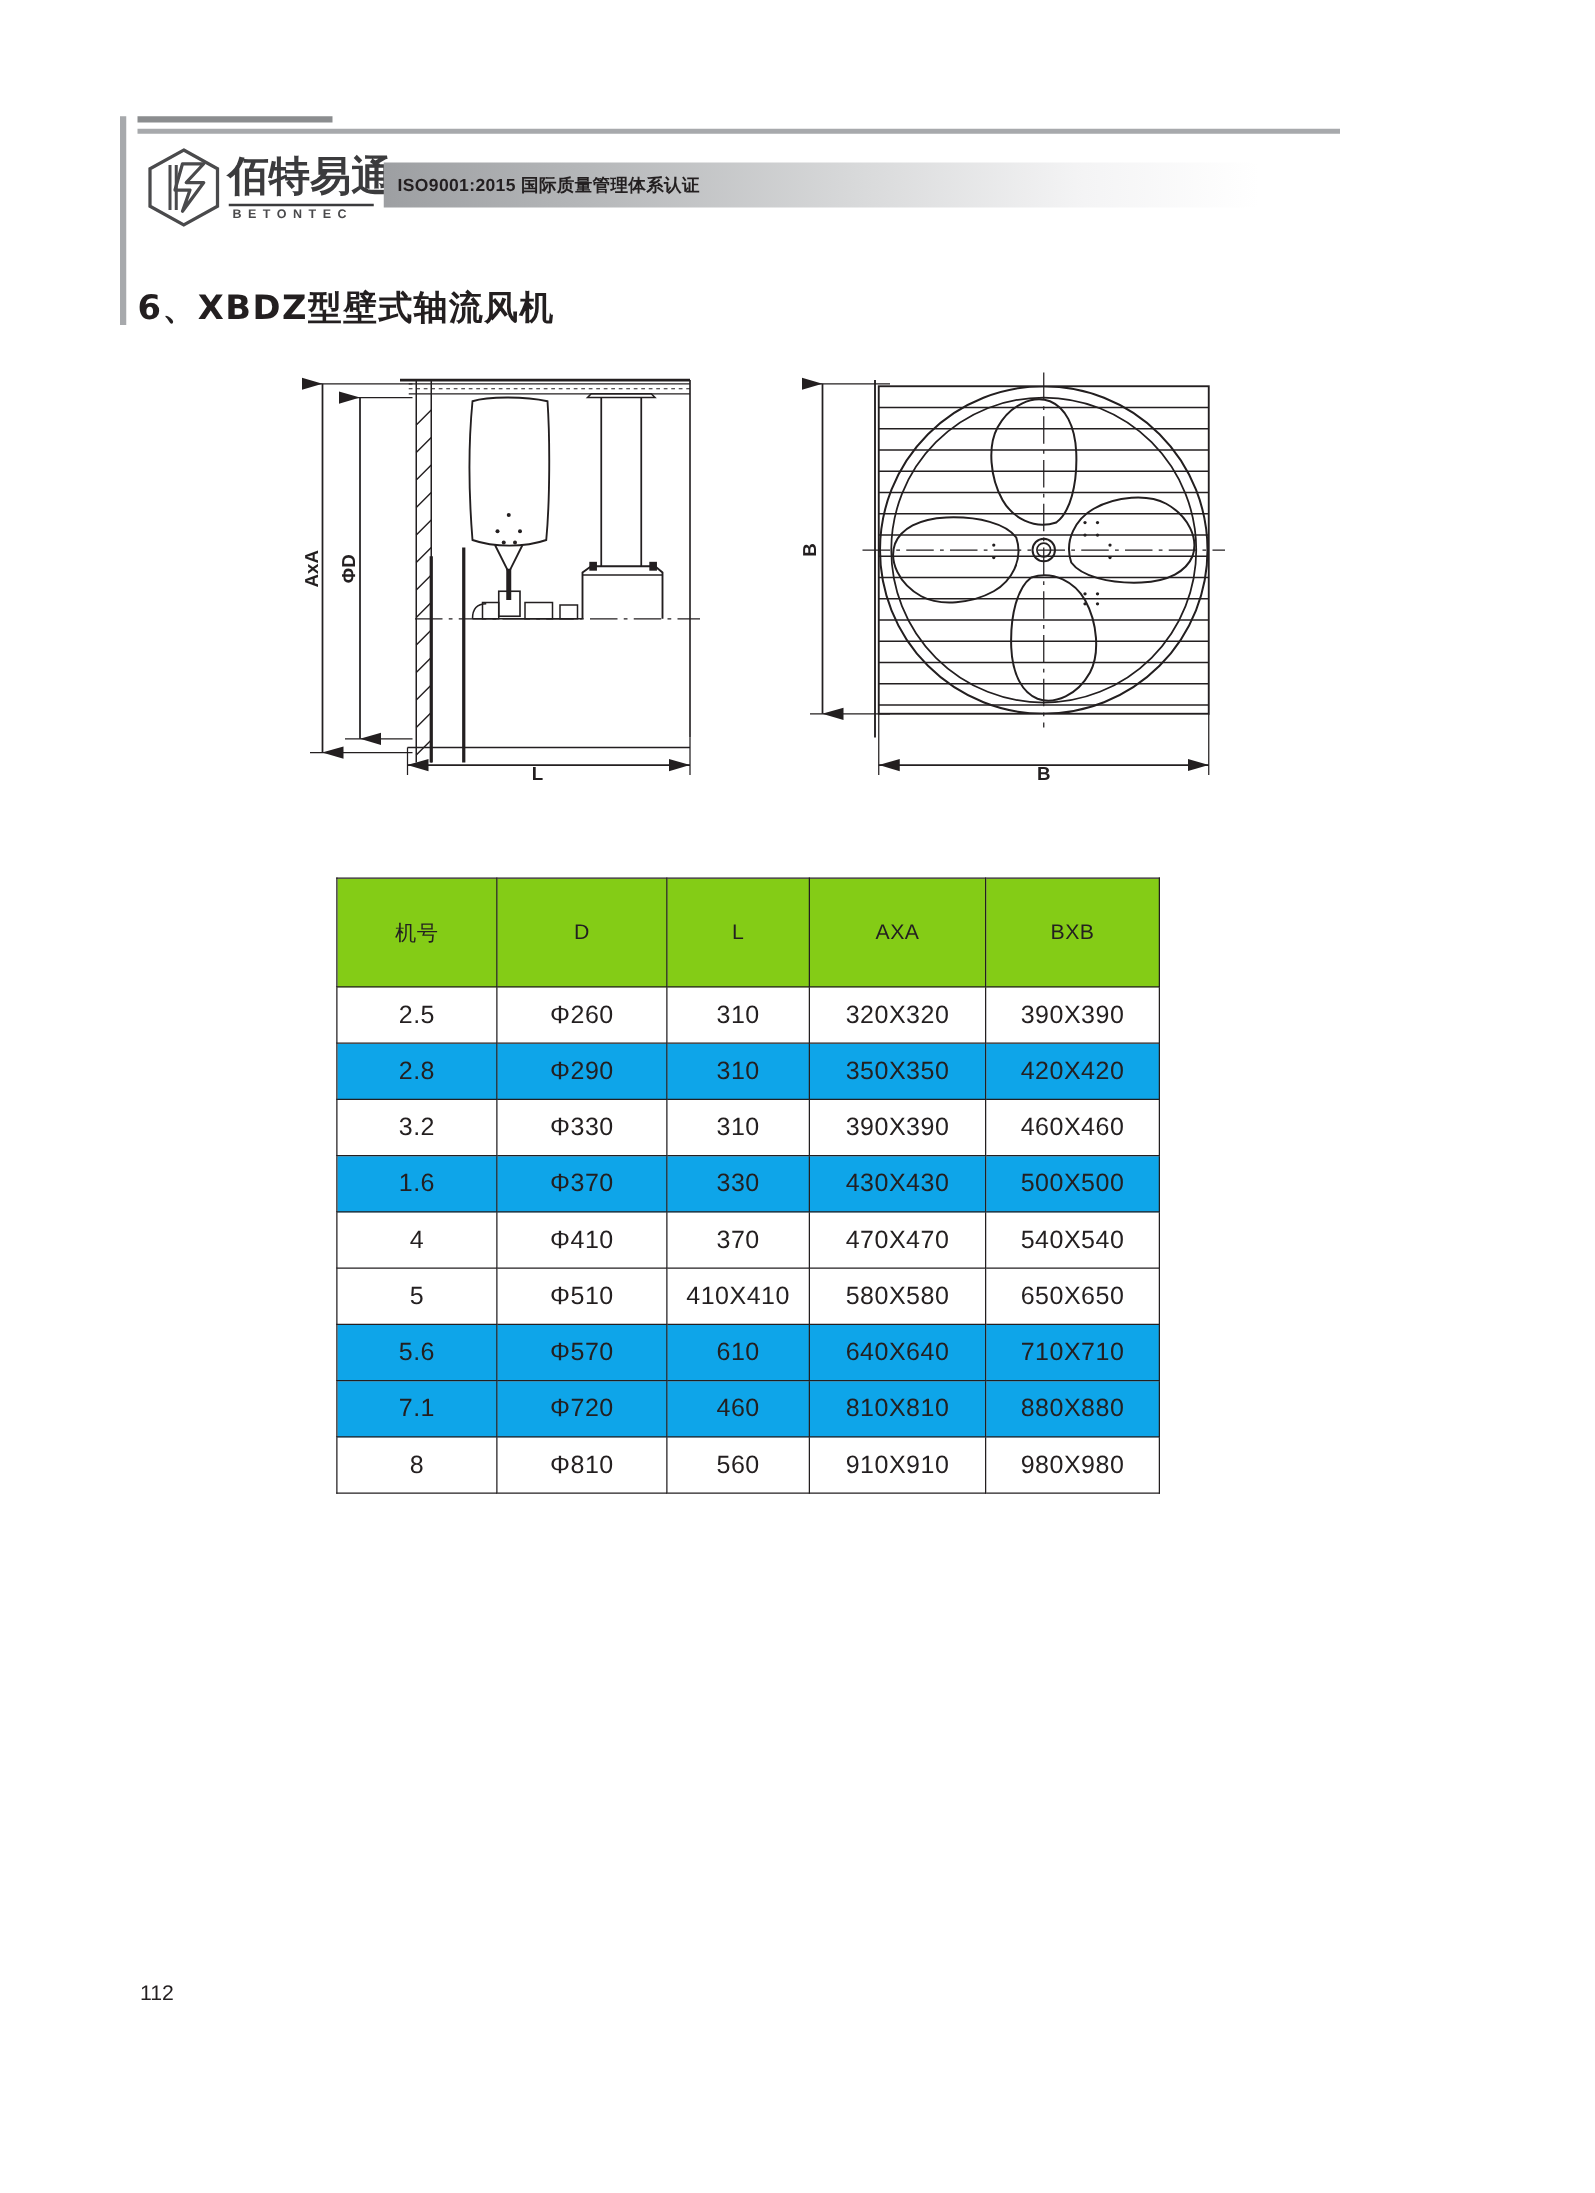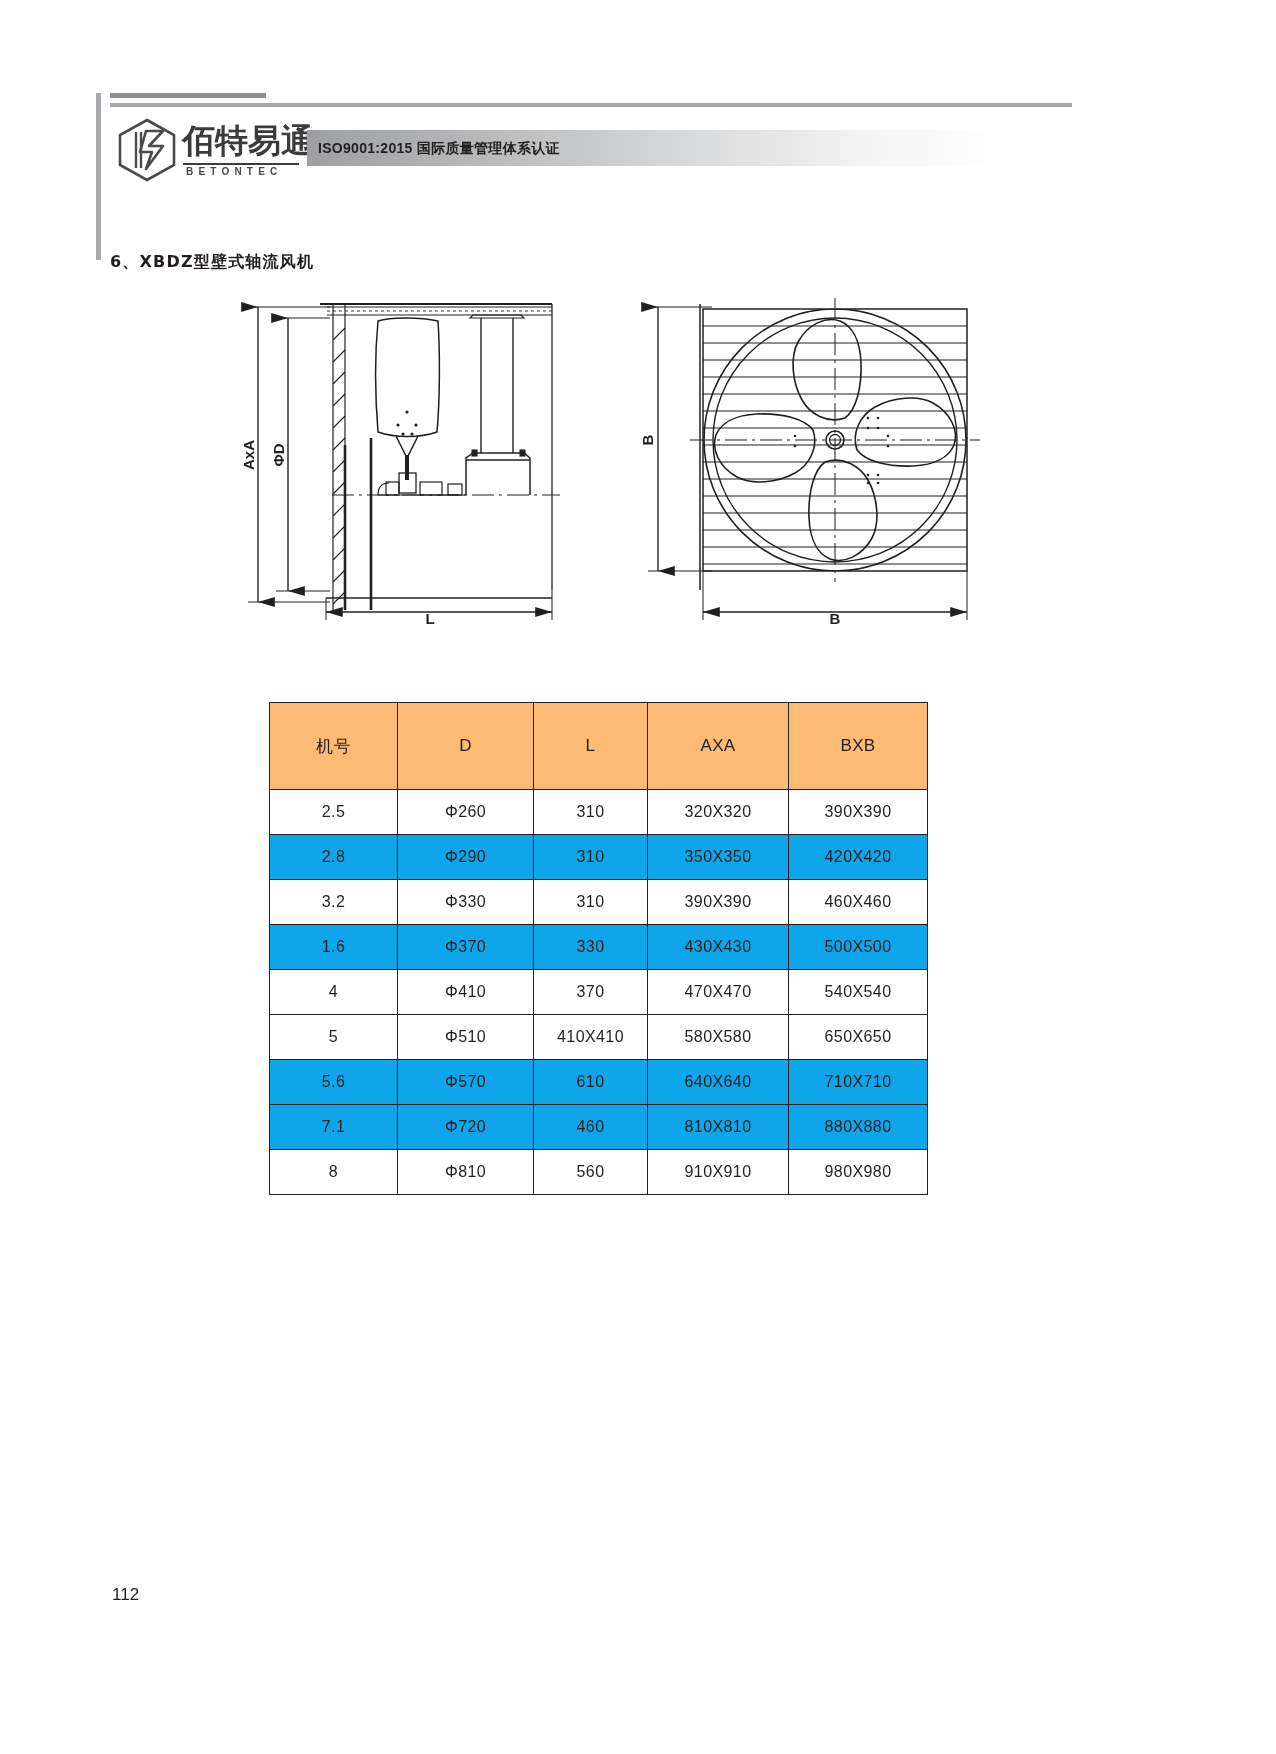"6、XBDZ型壁式轴流风机" .section-title { font-size: 16px -> 27px; margin-top: 24px -> none }
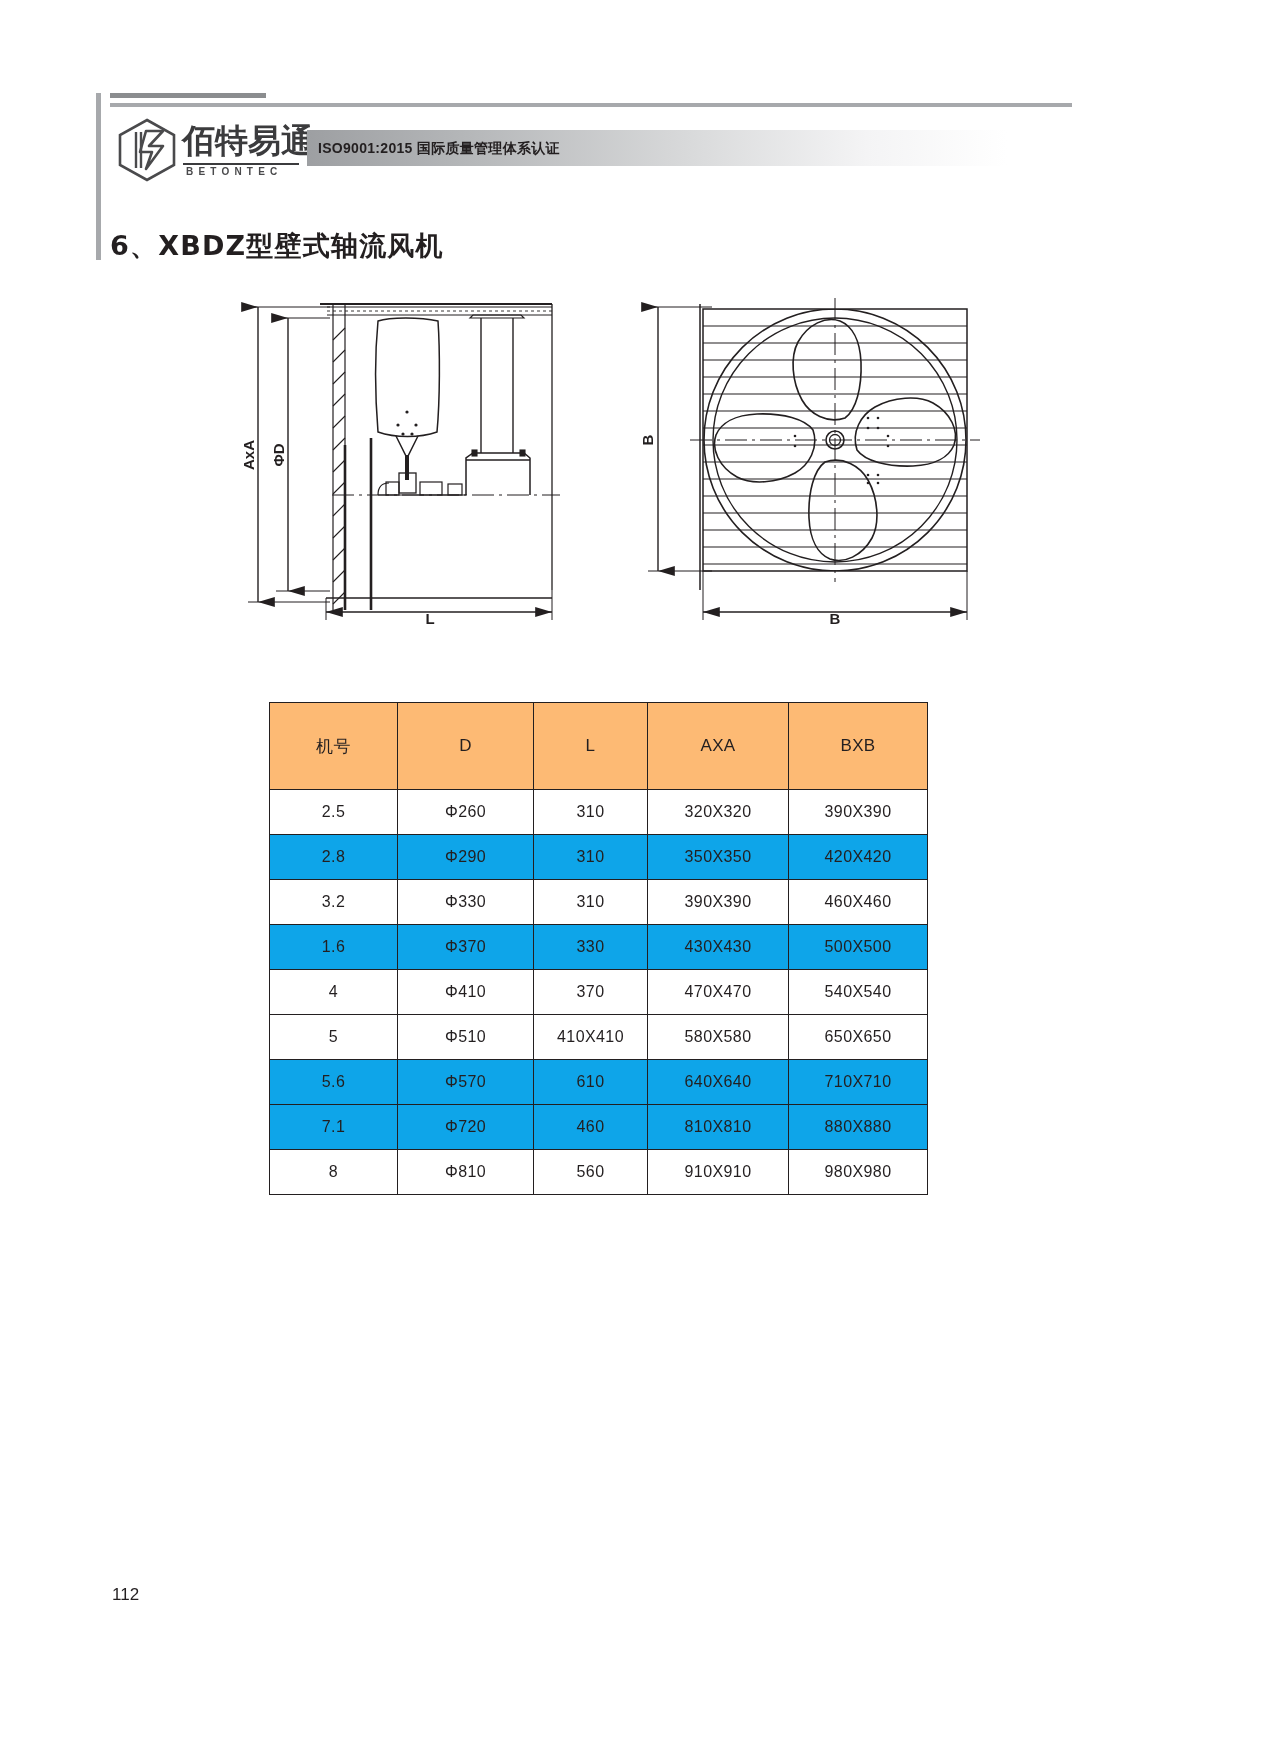"机号" .spec-table thead th { background: #fdba74 -> #84cc16 }
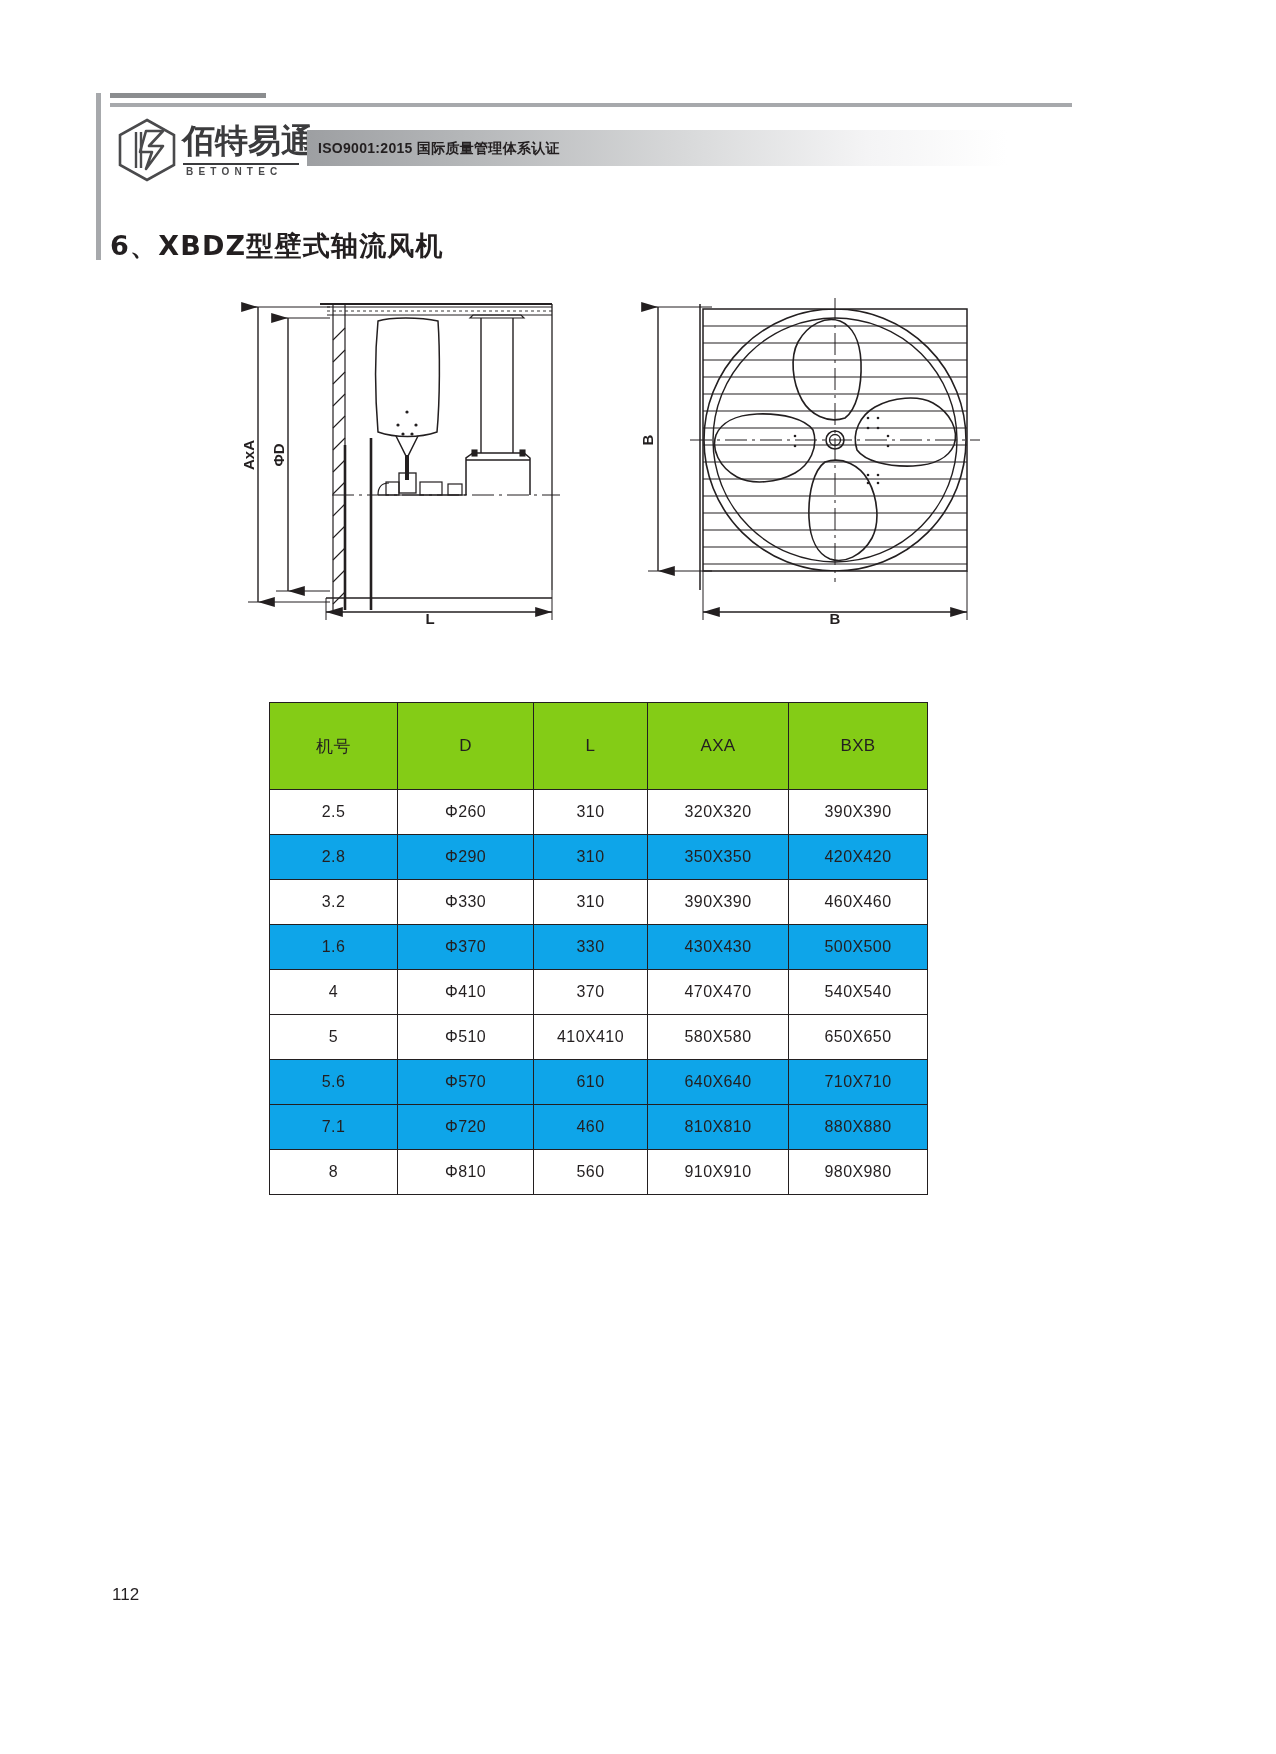"2.5" .spec-table th, .spec-table td { font-size: 16px -> 20px }
